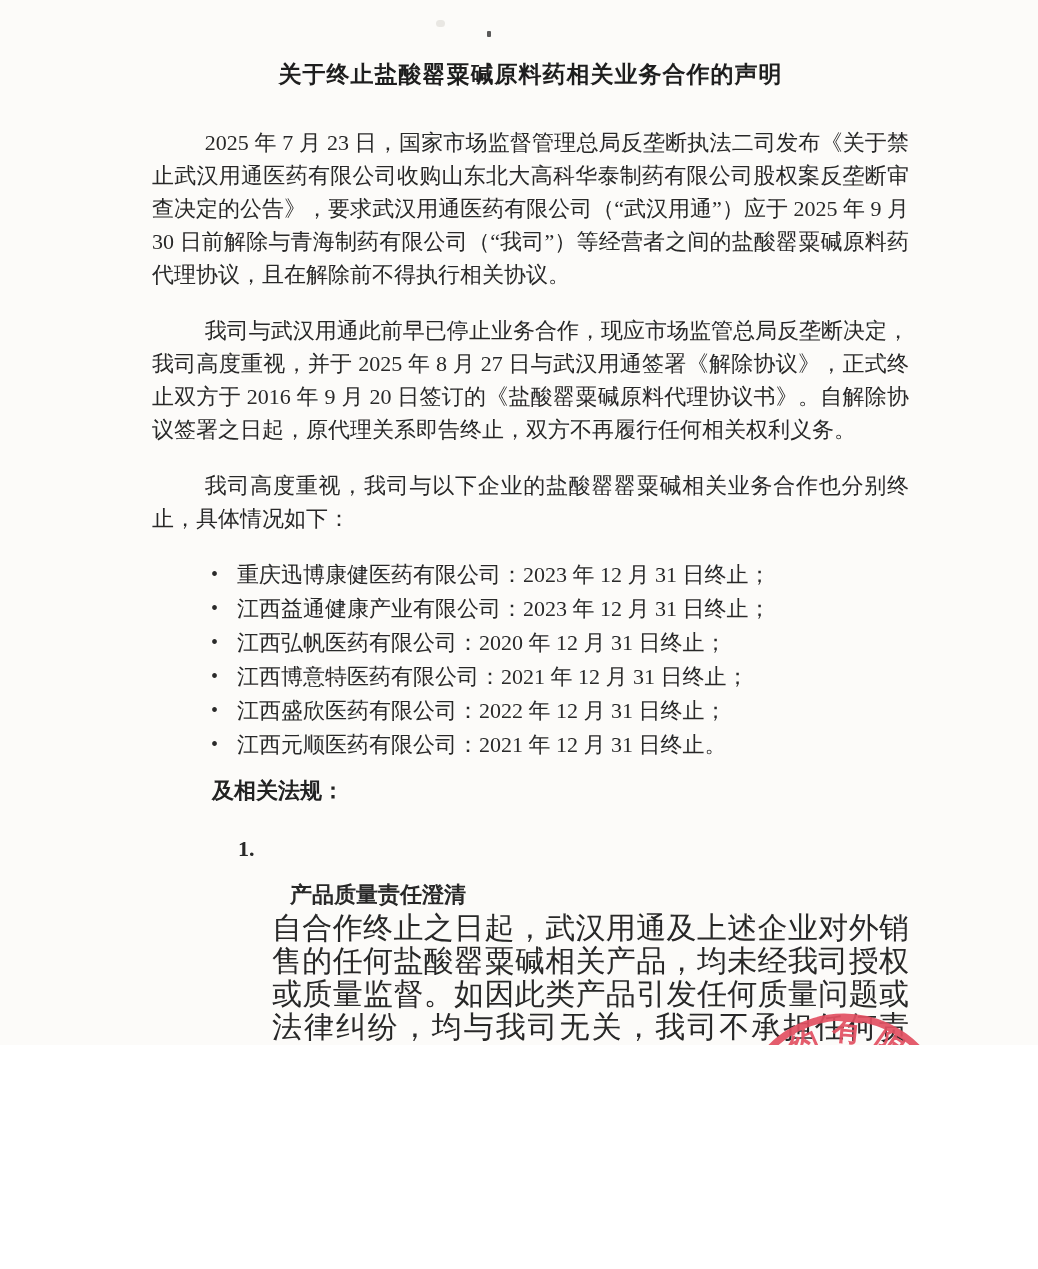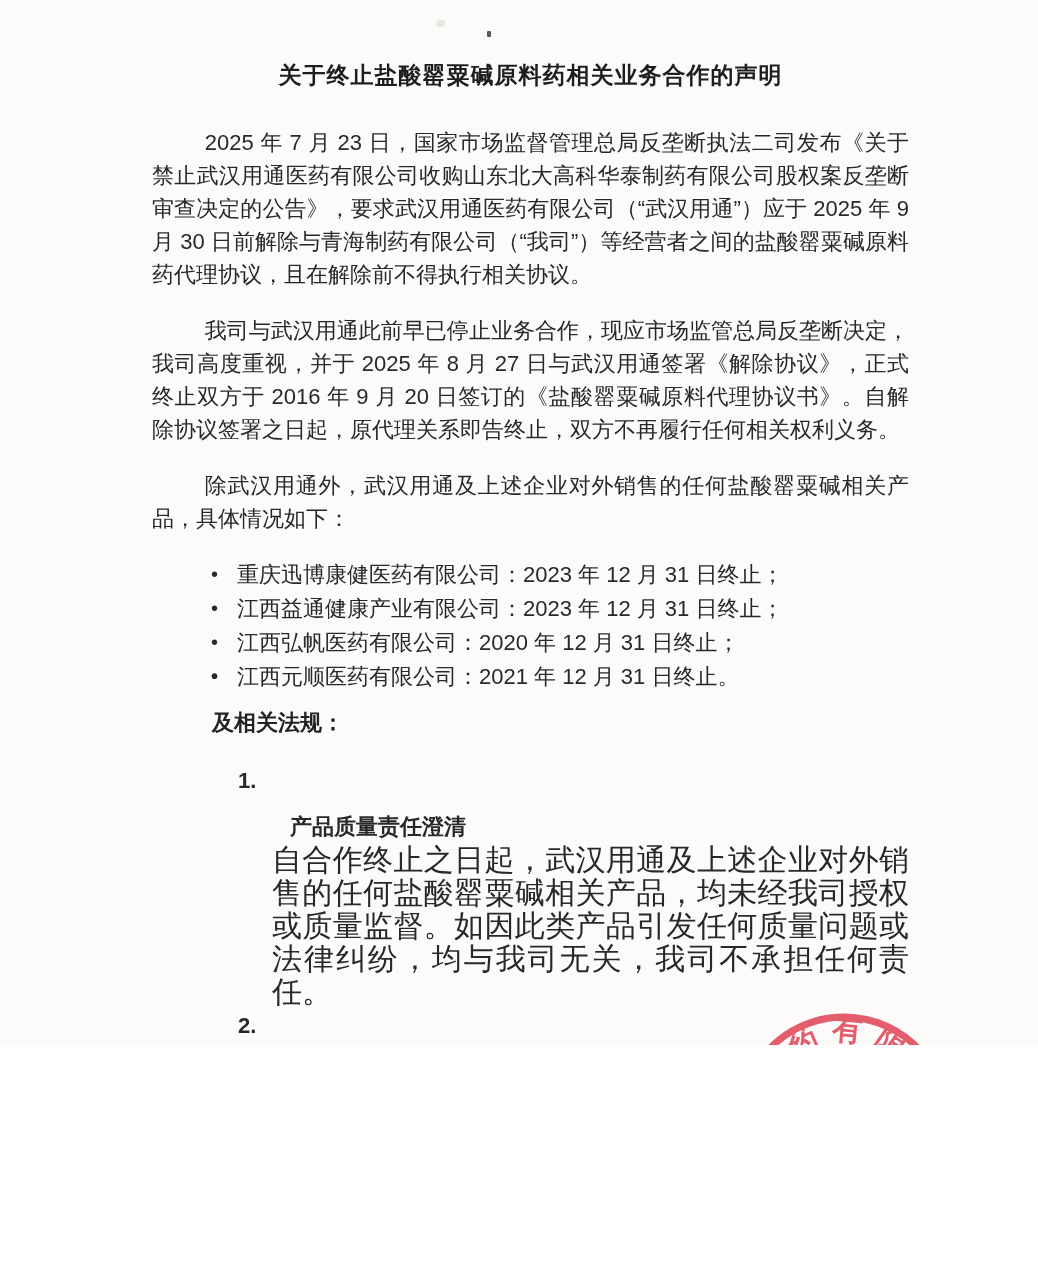"关于终止盐酸罂粟碱原料药相关业务合作的声明" .page { font-family: Liberation Sans, sans-serif -> Liberation Serif, serif }
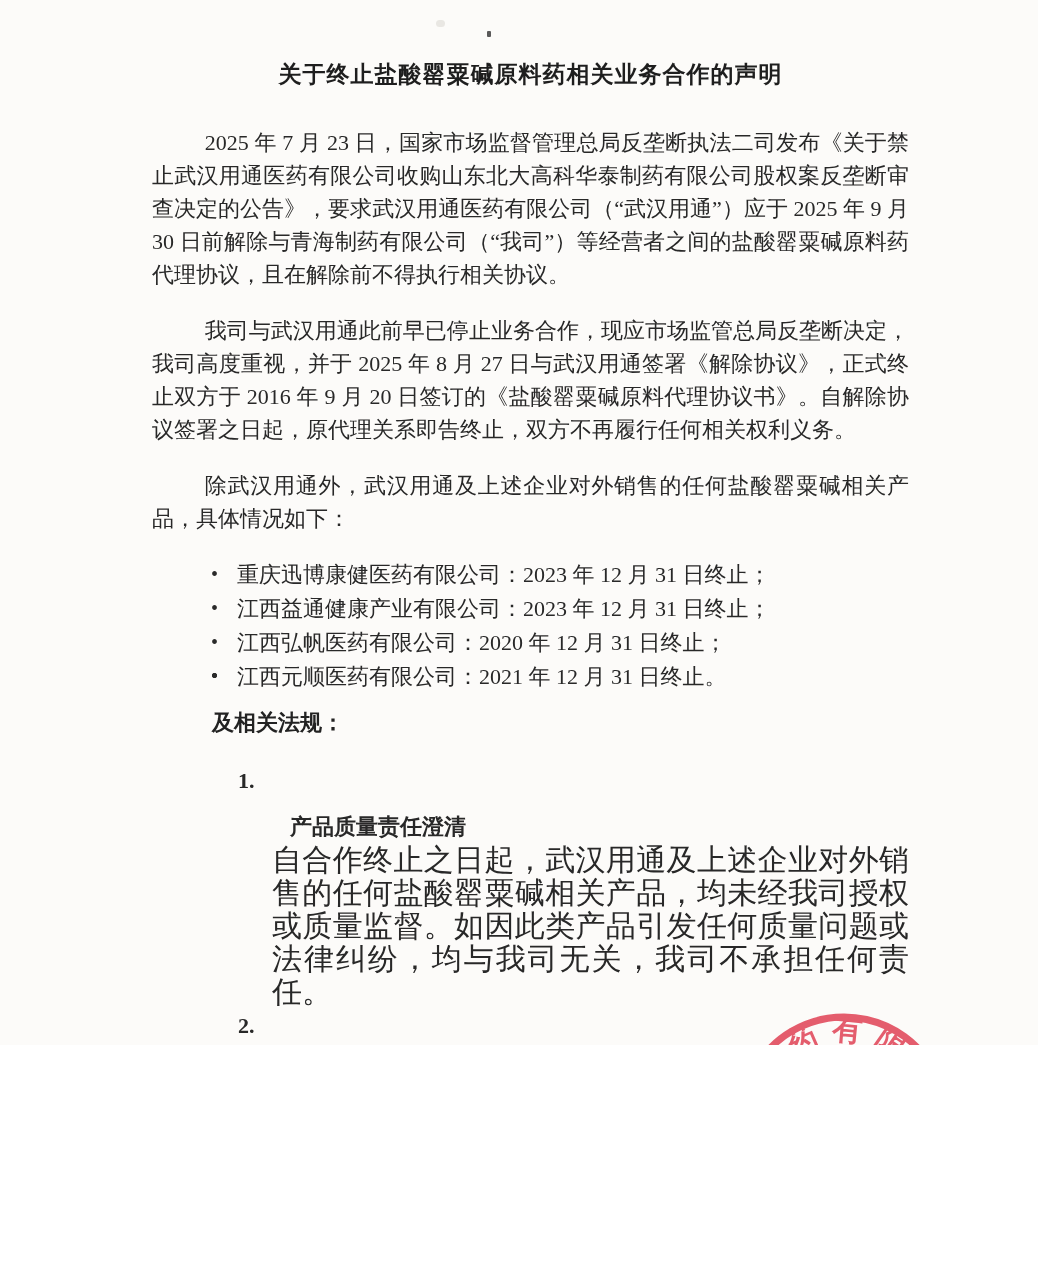"除武汉用通外，武汉用通及上述企业对外销售的任何盐酸罂粟碱相关产品，具体情况如下：" p.para { text: 除武汉用通外，武汉用通及上述企业对外销售的任何盐酸罂粟碱相关产品 -> 我司高度重视，我司与以下企业的盐酸罂罂粟碱相关业务合作也分别终止 }
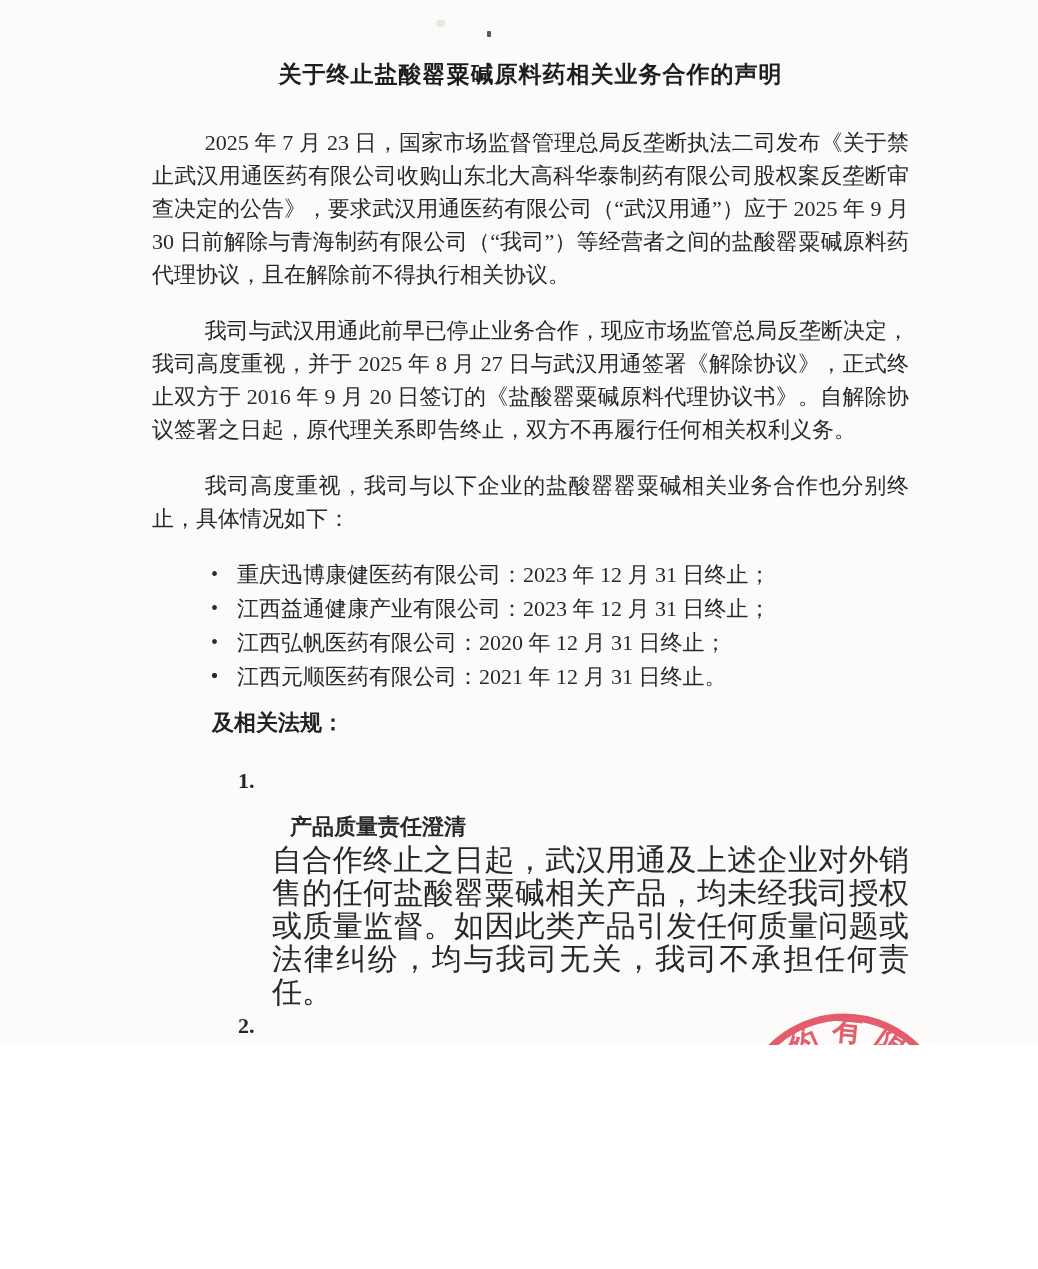"江西博意特医药有限公司：2021 年 12 月 31" span { html: none -> <span>江西博意特医药有限公司：2021 年 12 月 31 日终止；</span> }
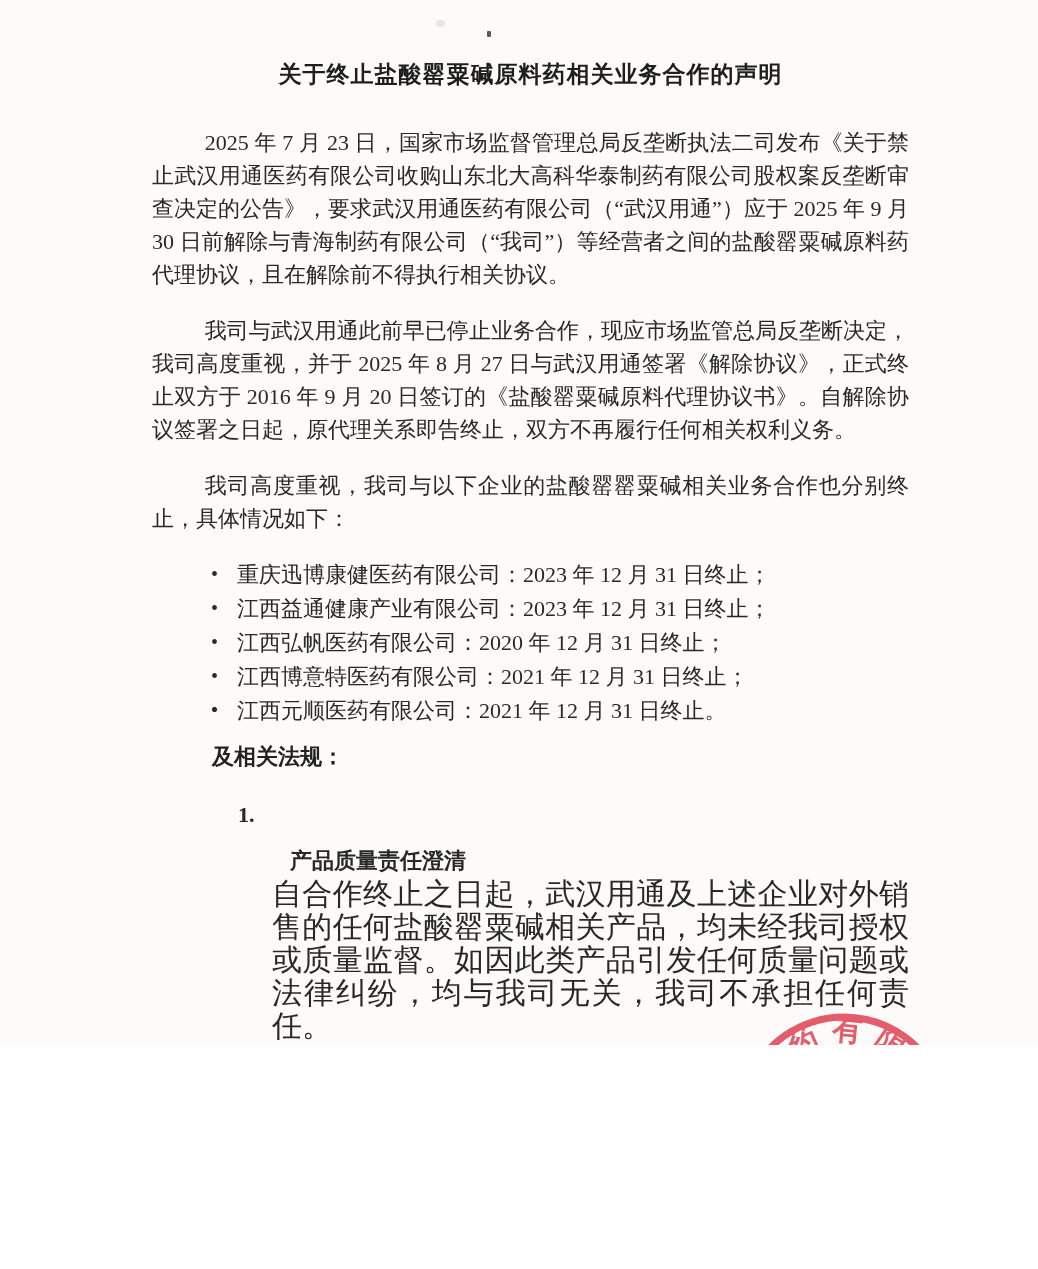"江西盛欣医药有限公司：2022 年 12 月 31" span { html: none -> <span>江西盛欣医药有限公司：2022 年 12 月 31 日终止；</span> }
